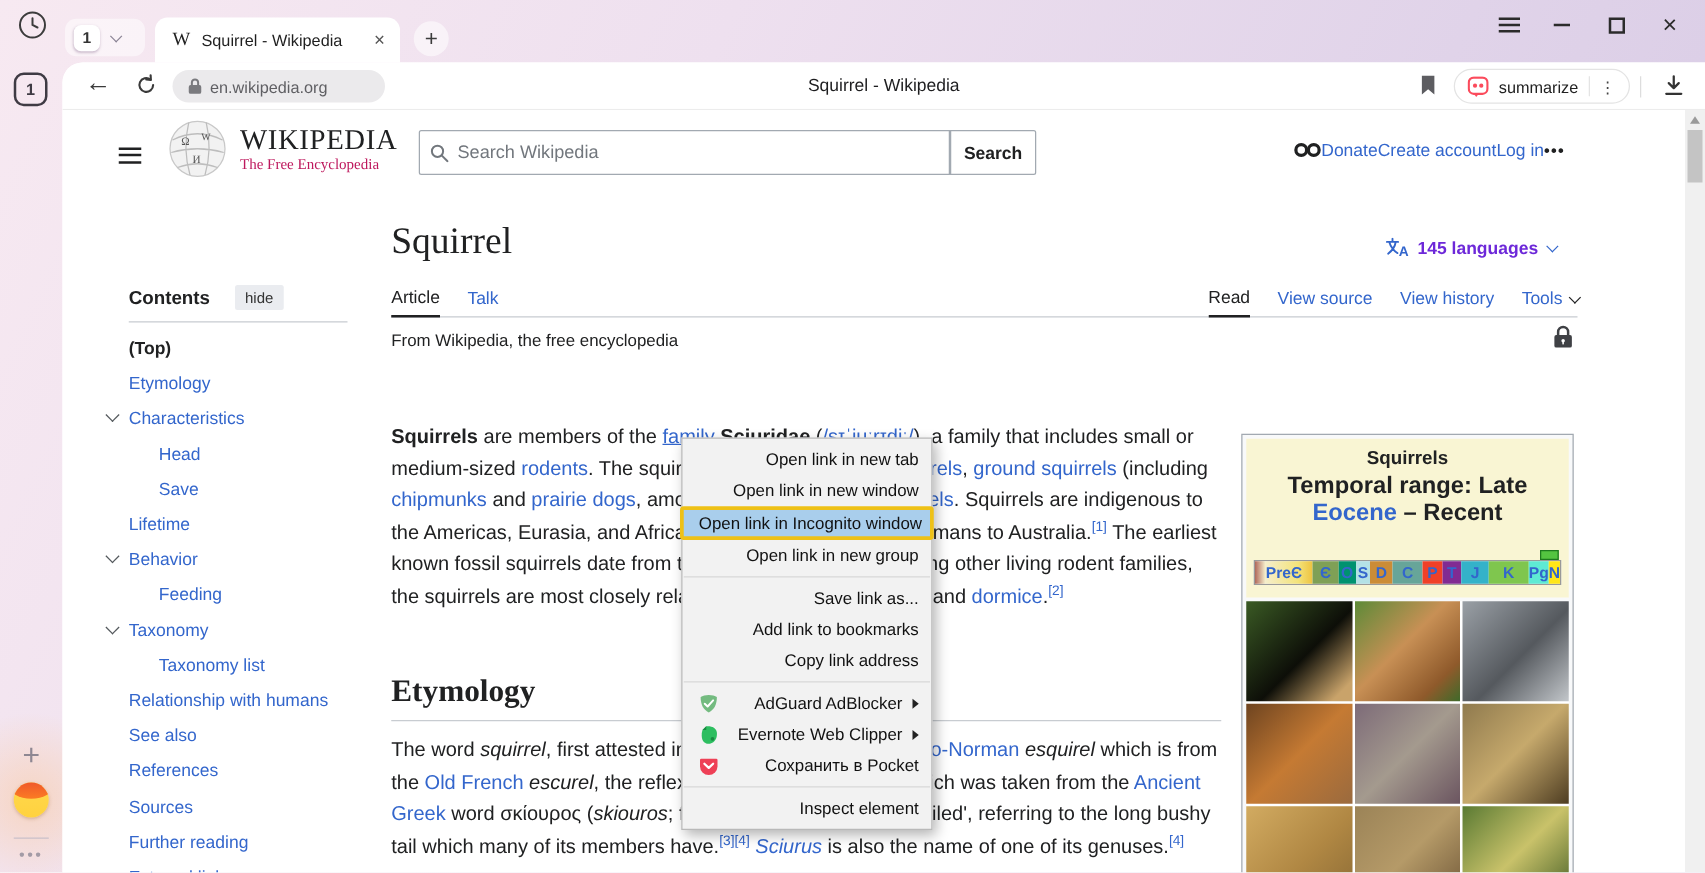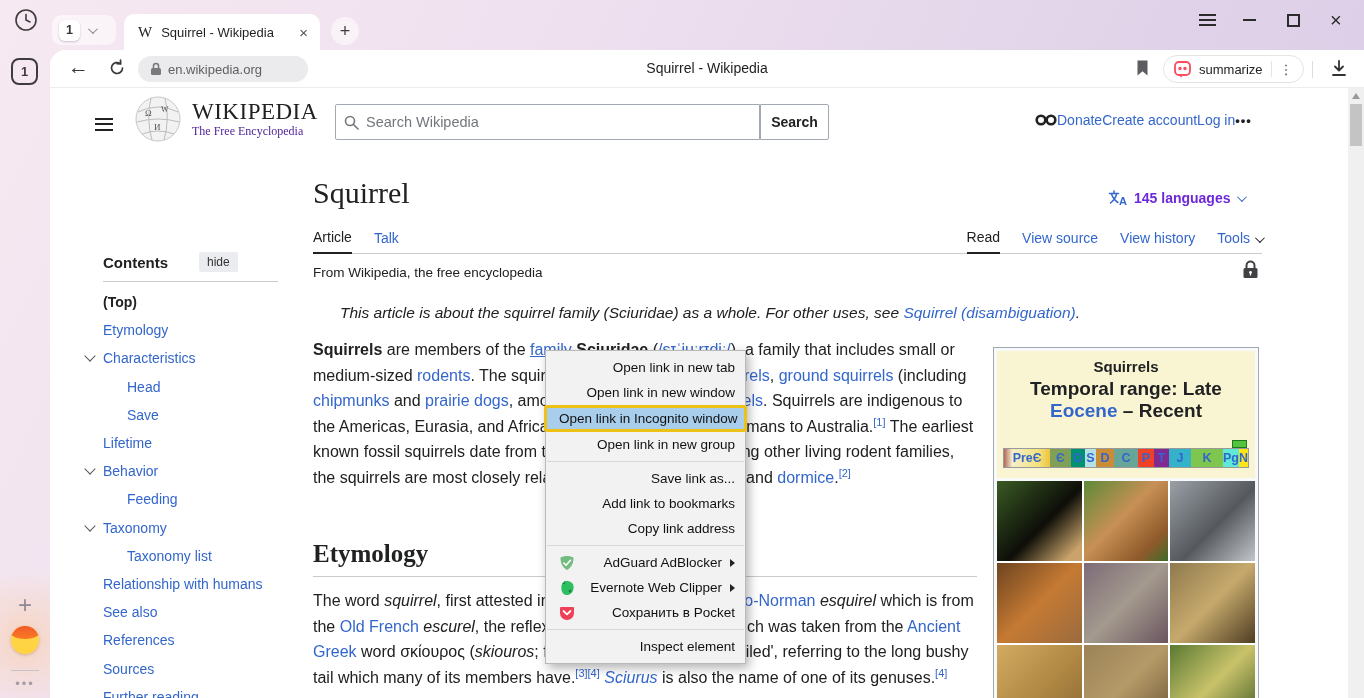"The Free Encyclopedia" .logo-txt .lt2 { color: #4c1d95 -> #be185d }
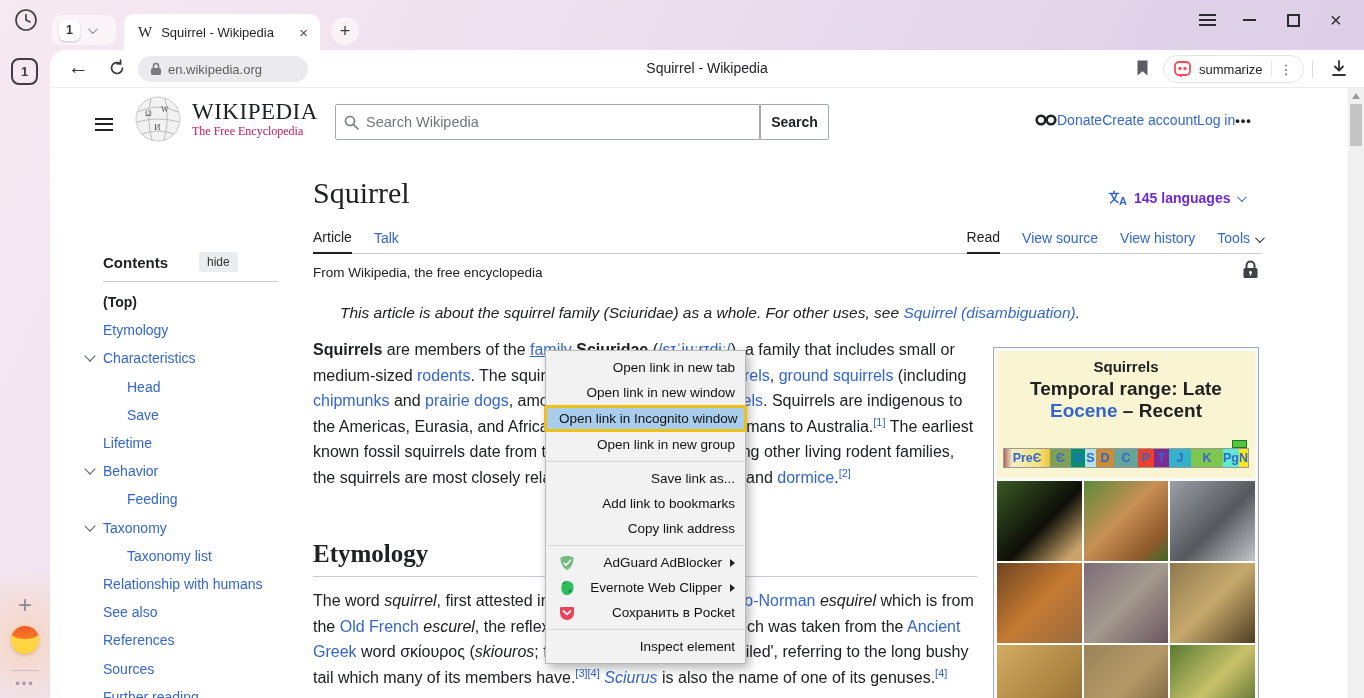"Contents" .toc-head { gap: 31px -> 20px; margin-top: 24px -> none }
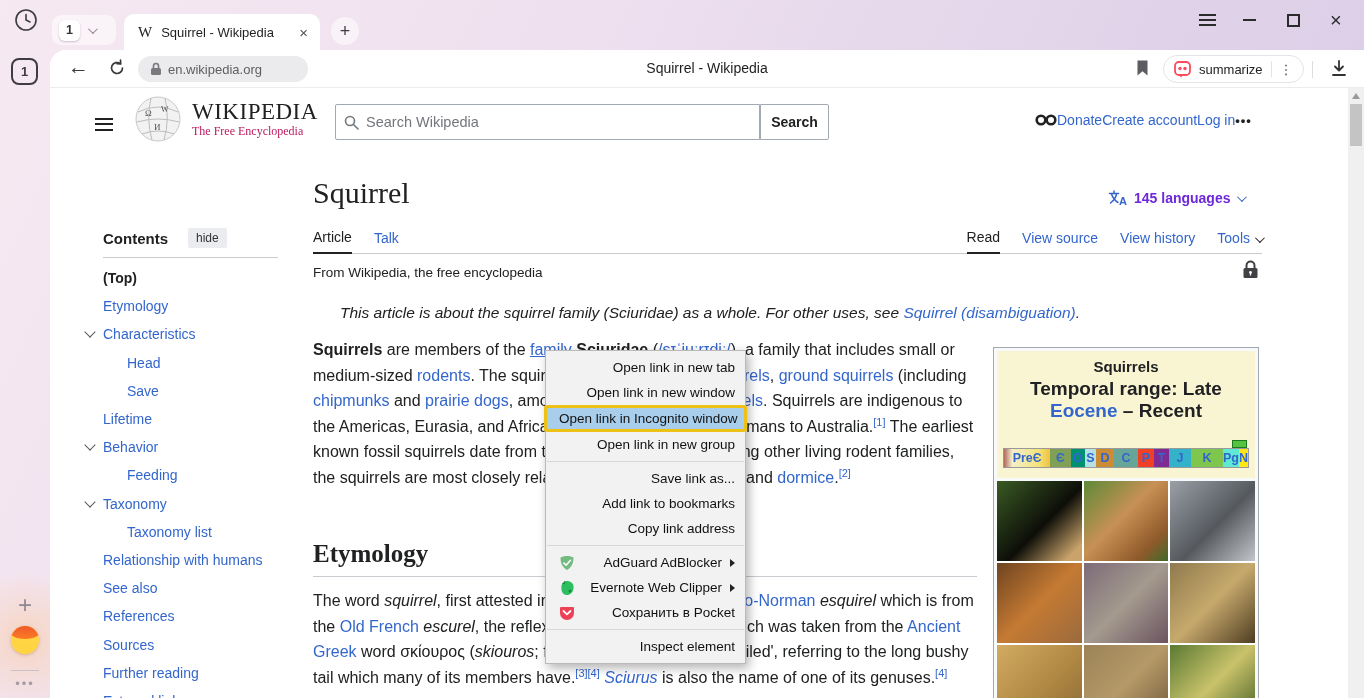"This article is about the" div.hatnote { html: <div><span>This article is about the squirrel family (Sciuridae) as a whole. For other uses, see </span><span>Squirrel (disambiguation)</span><span>.</span></div> -> none }
